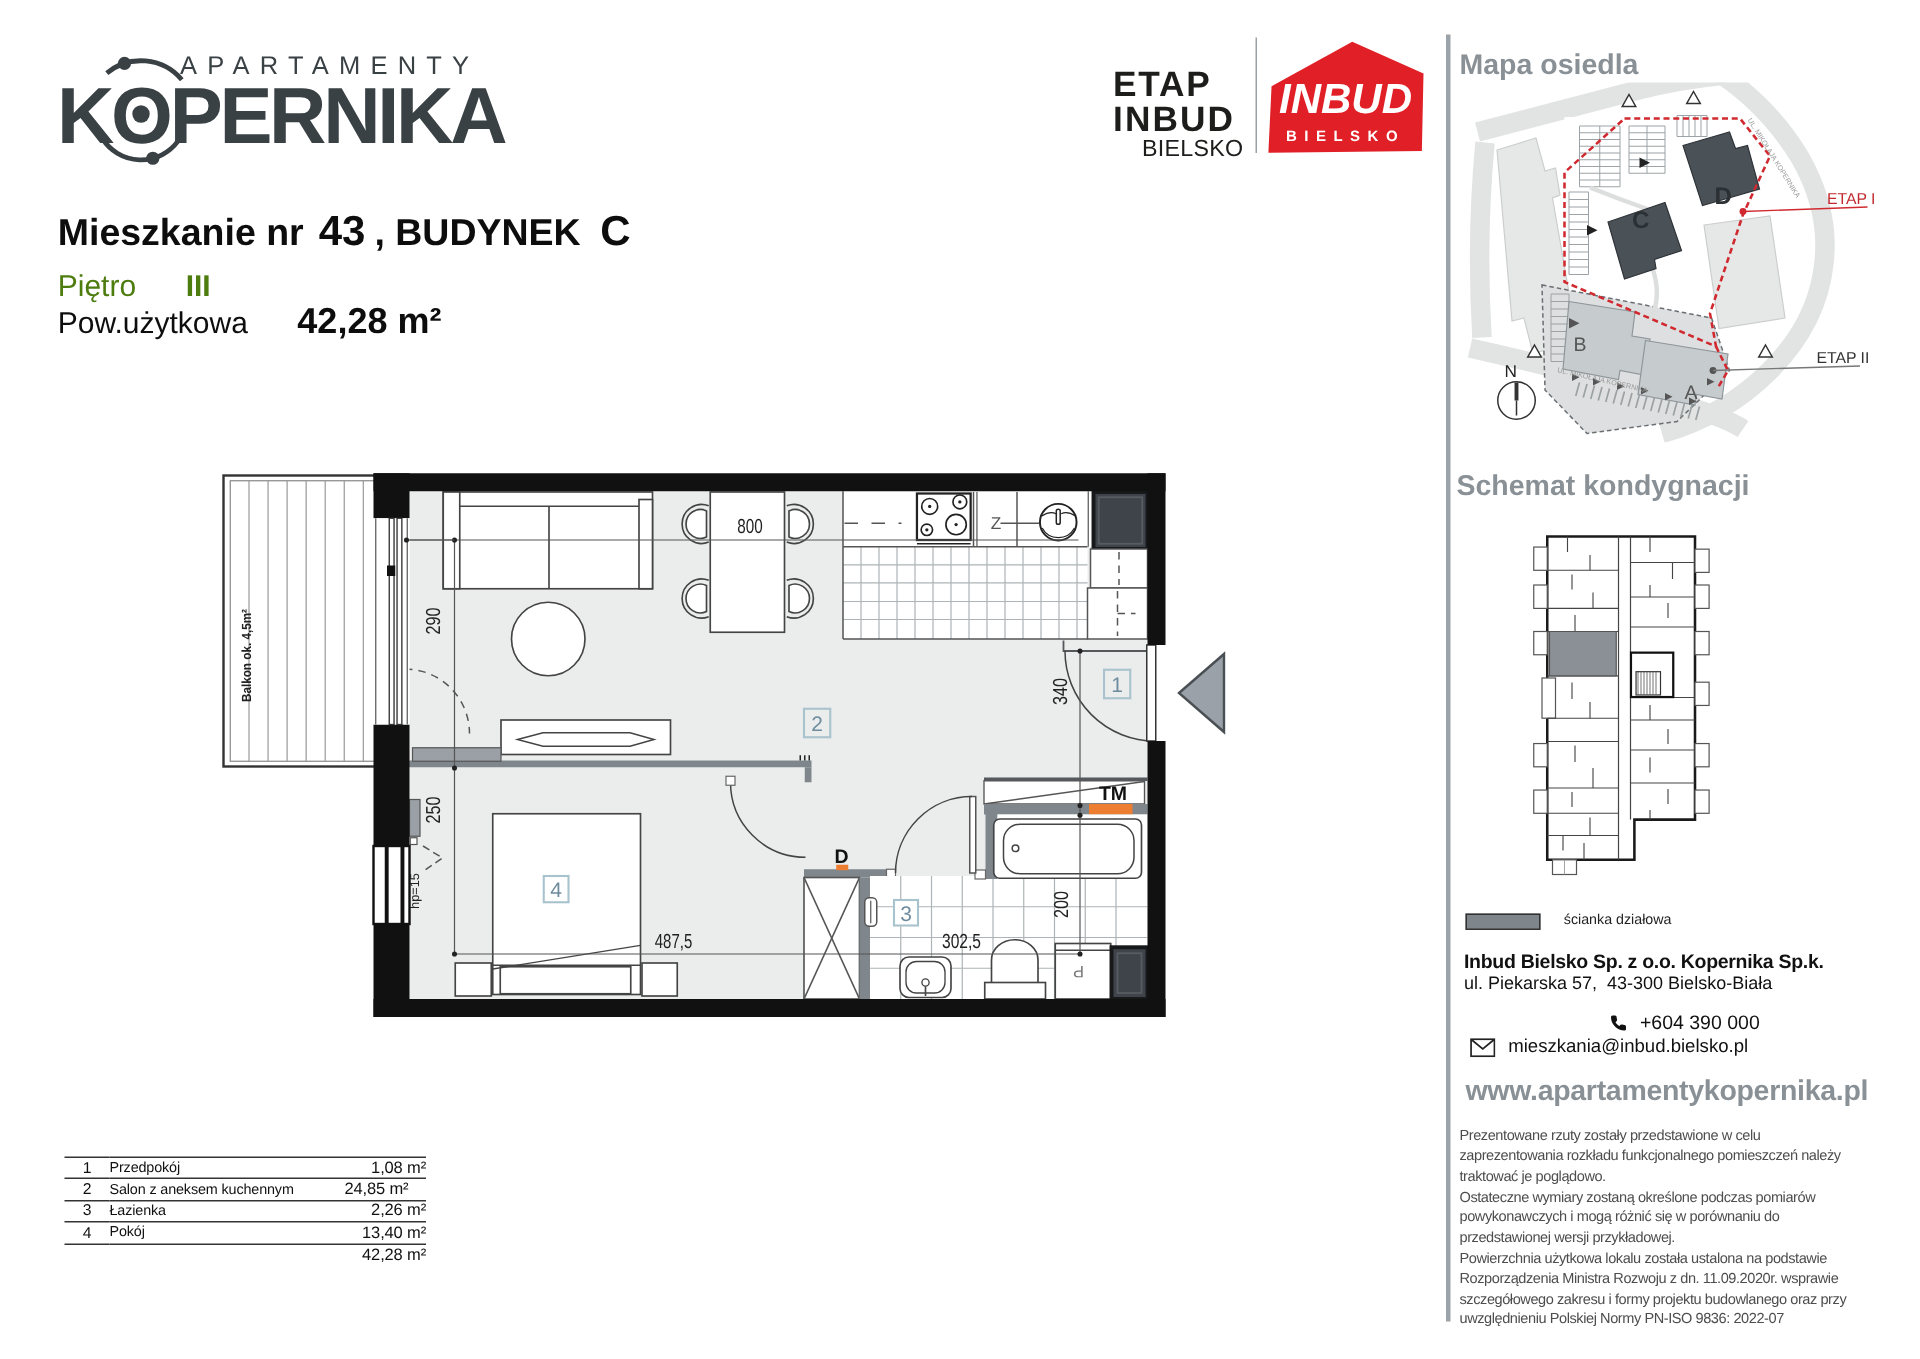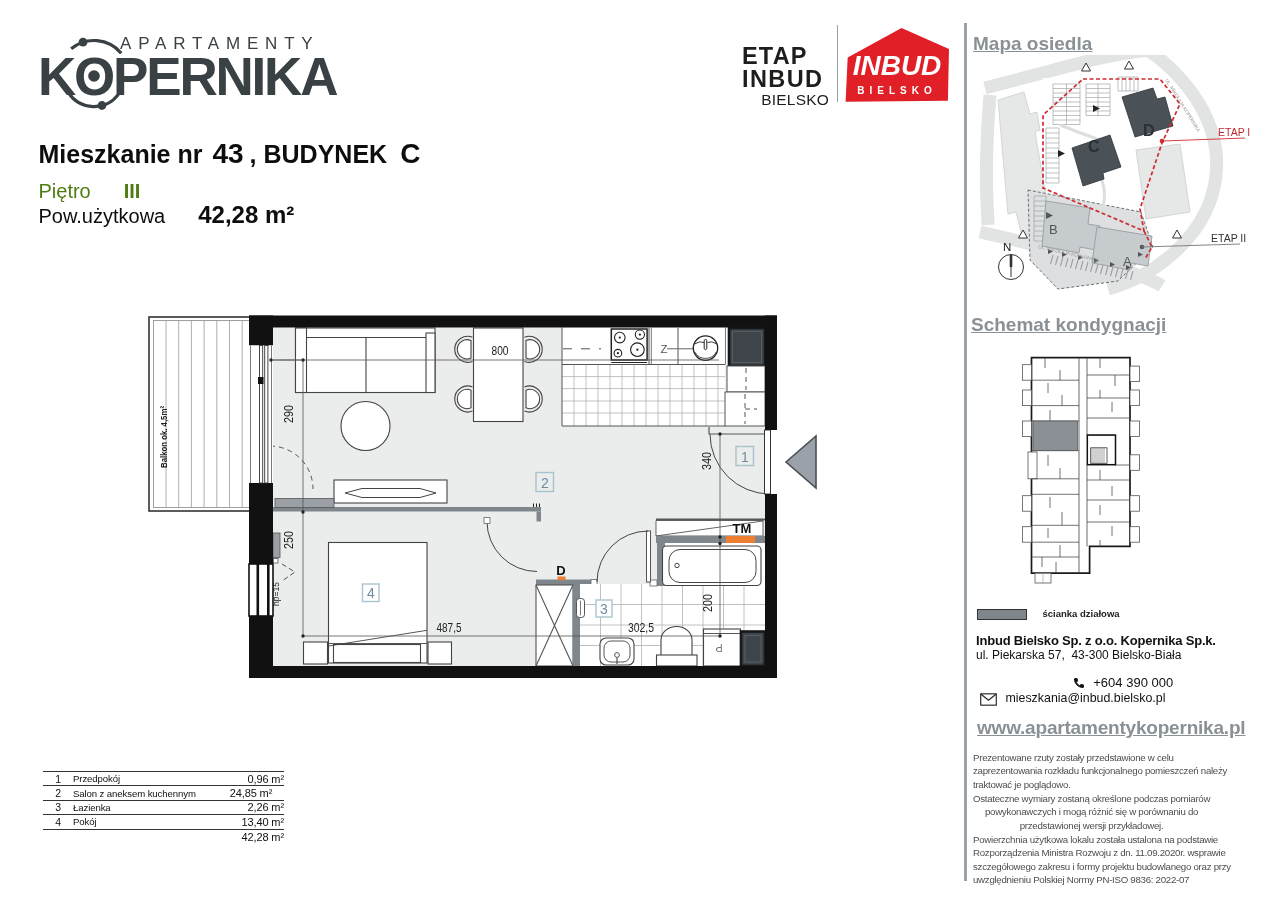"Mapa osiedla" .hdr-gray { text-decoration: underline -> none }
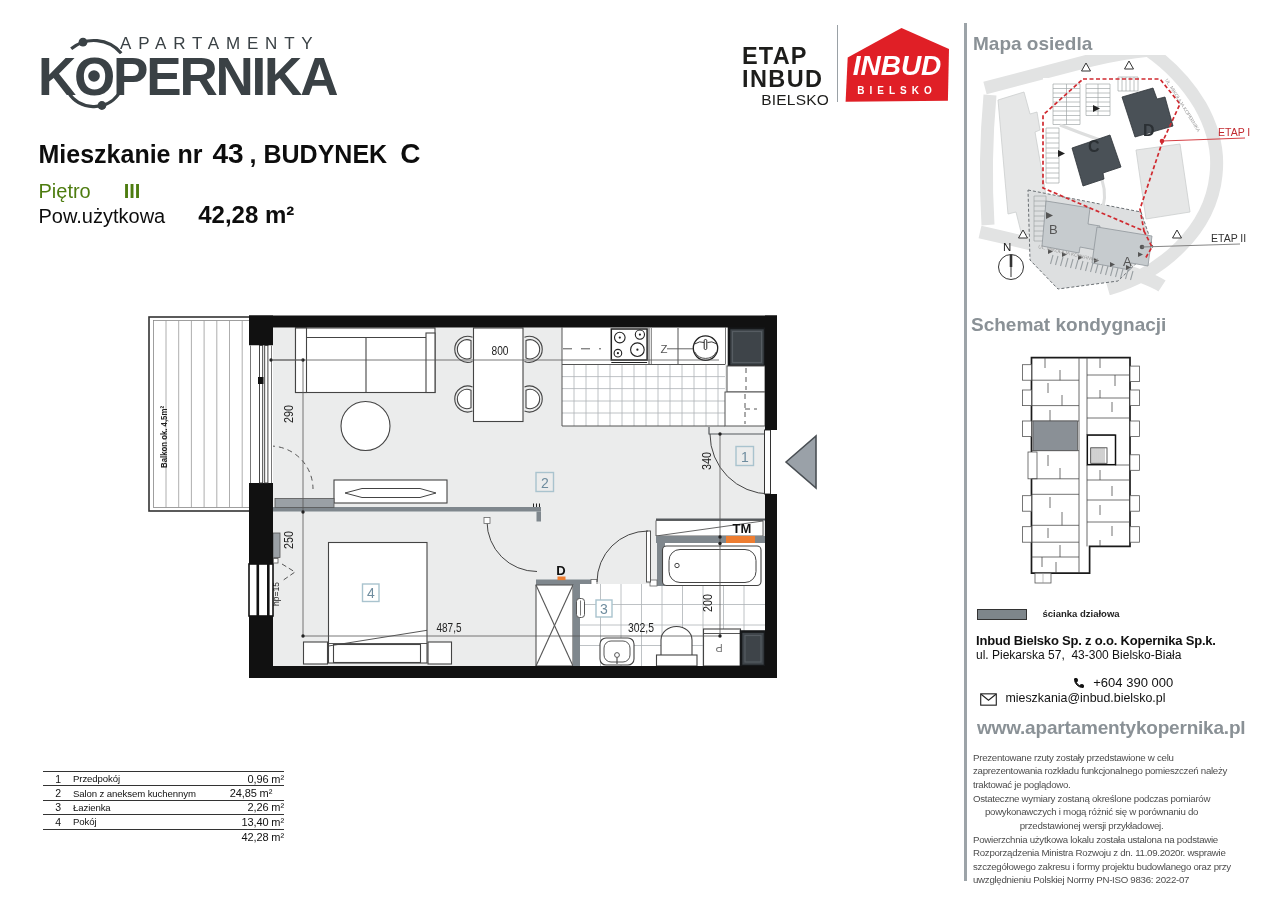"ścianka działowa" div.abs { font-weight: bold -> normal }
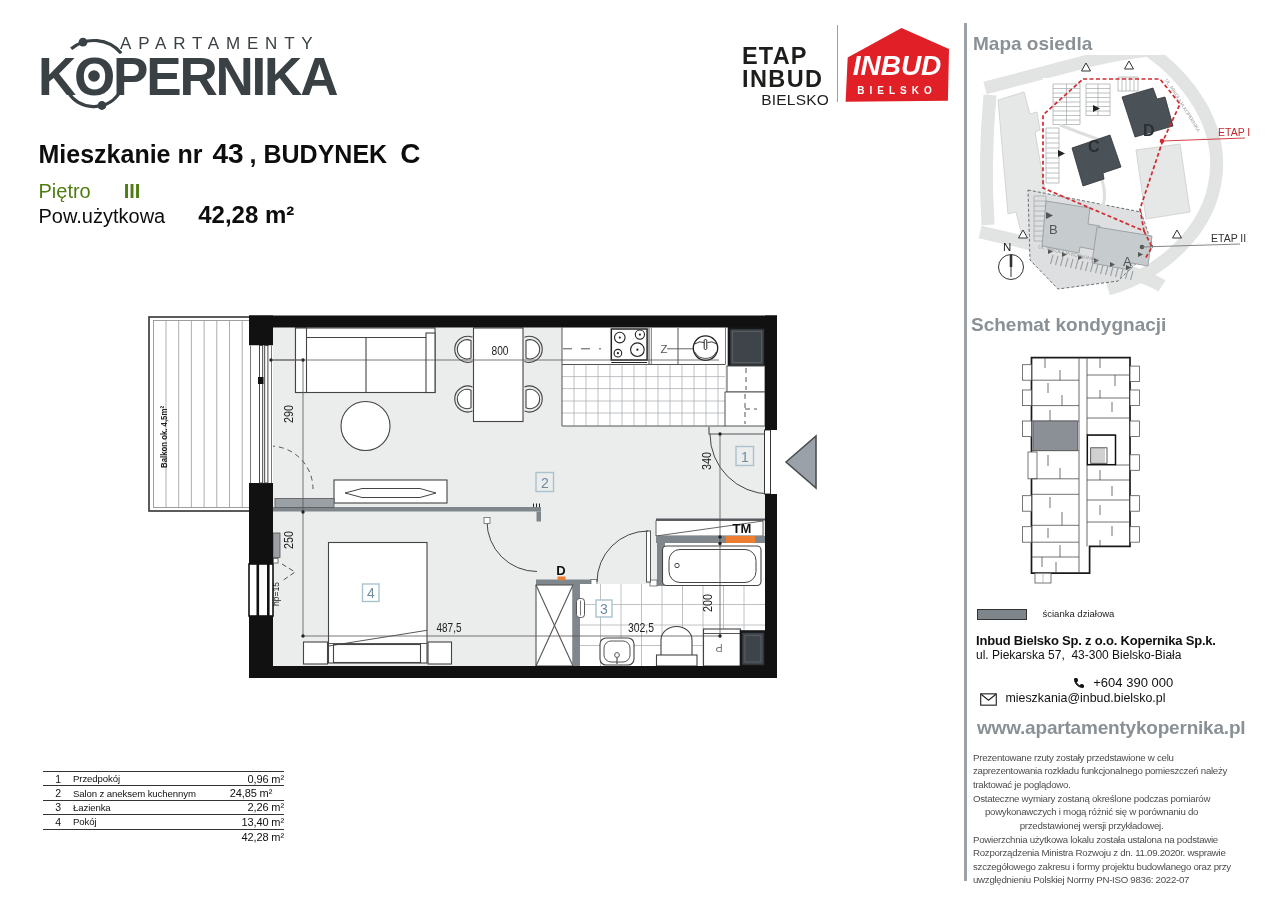"0,96 m²" td { text: 0,96 -> 1,08 }
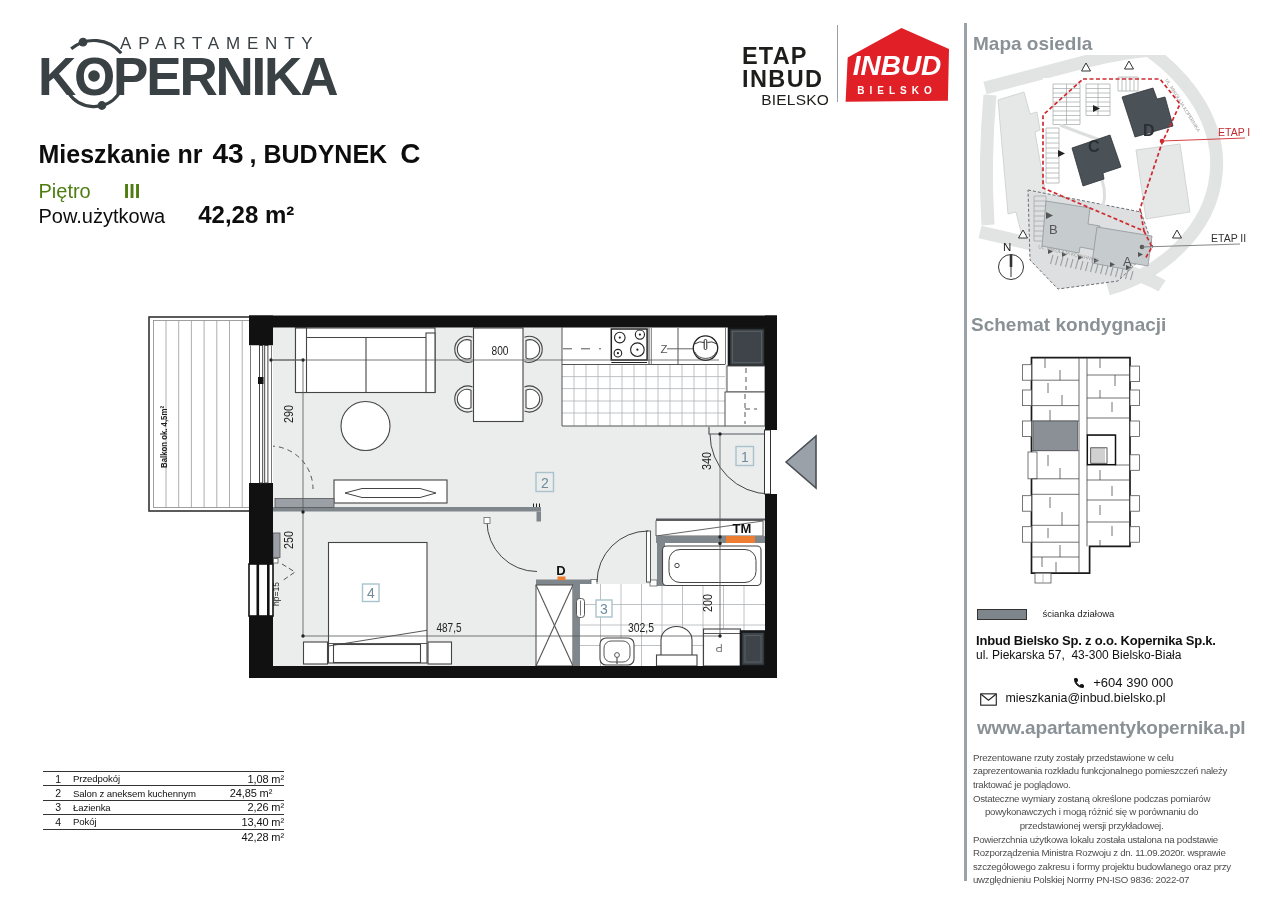"Ostateczne wymiary zostaną określone" div.abs { text-align: center -> none }
